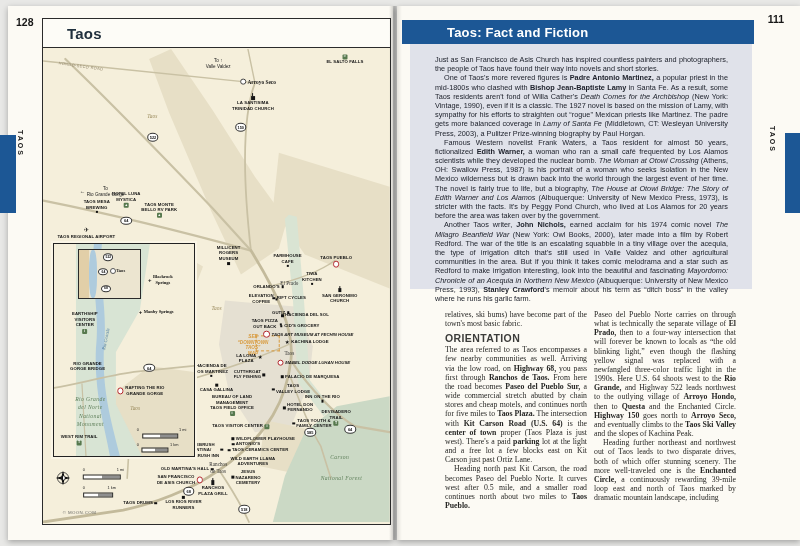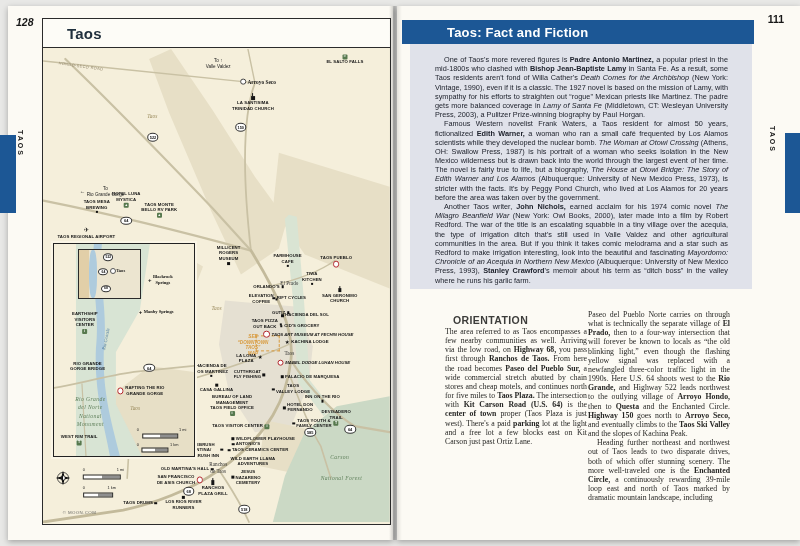"128" div.pagenum { font-style: italic -> none }
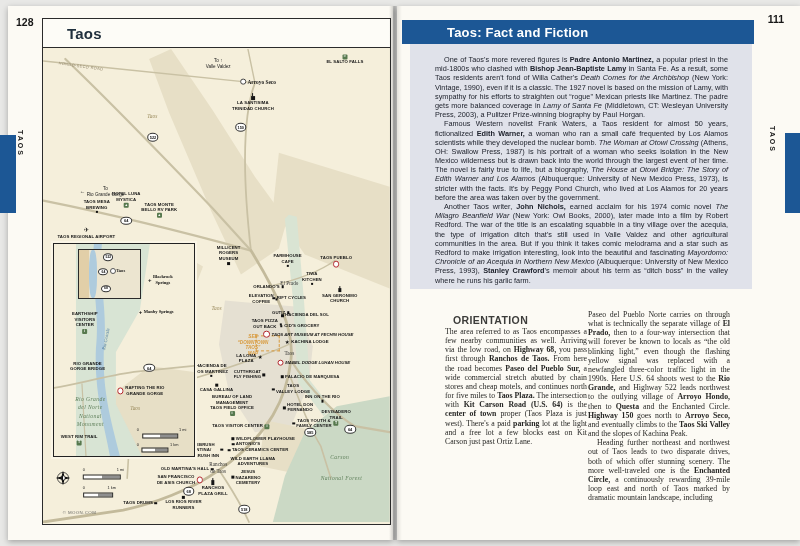"Just as San Francisco de" p { html: none -> <p><span>Just as San Francisco de Asis Church has inspired countless painters and photographers, the people of Taos have found their way into novels and short stories.</span></p> }
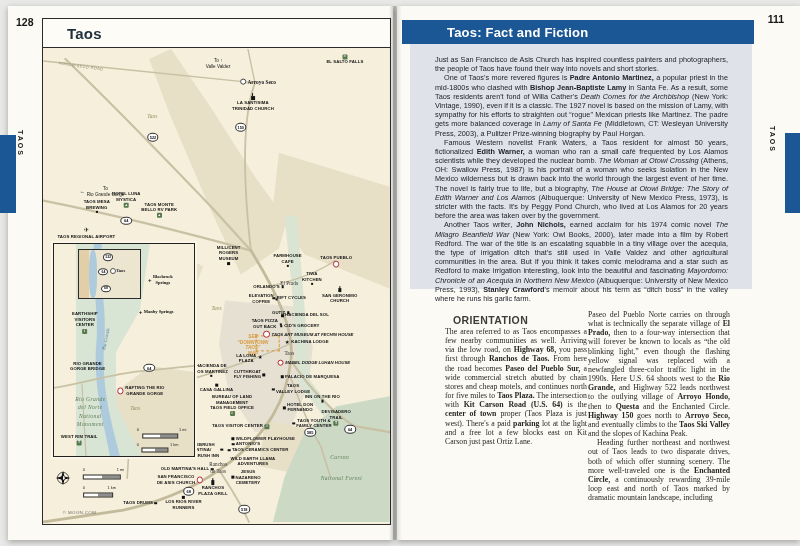"relatives, ski bums) have become" div { html: none -> <div> <p><span>relatives, ski bums) have become part of the town's most basic fabric.</span></p> </div> }
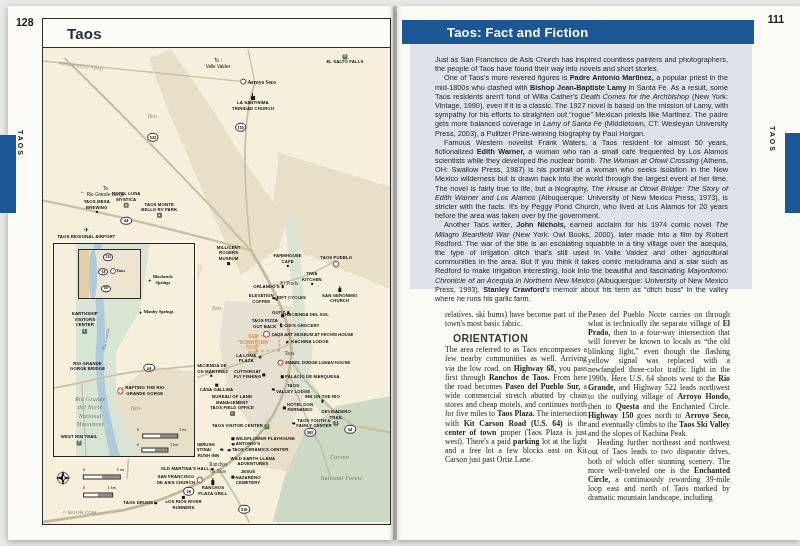"Paseo del Pueblo Norte carries" #col-right { left: 191px -> 197px }
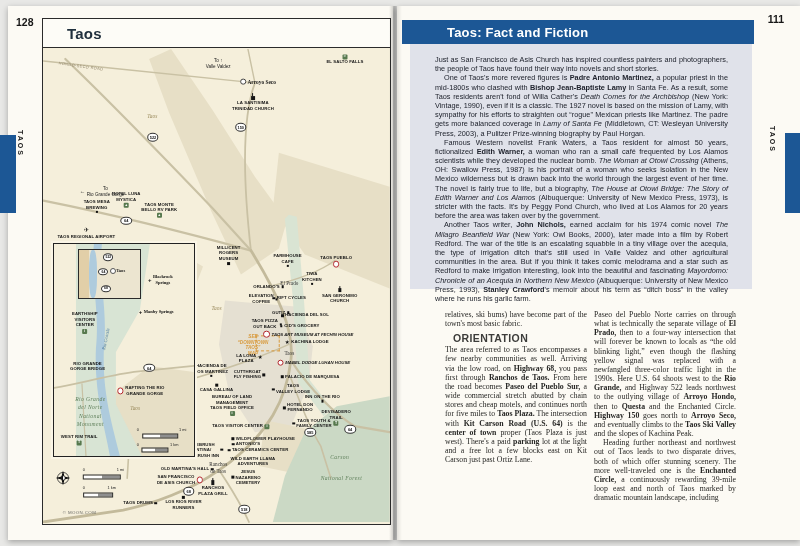"ORIENTATION" #orient-h { margin: 4px 0 1px 8px -> 4px 0 1px 0 }
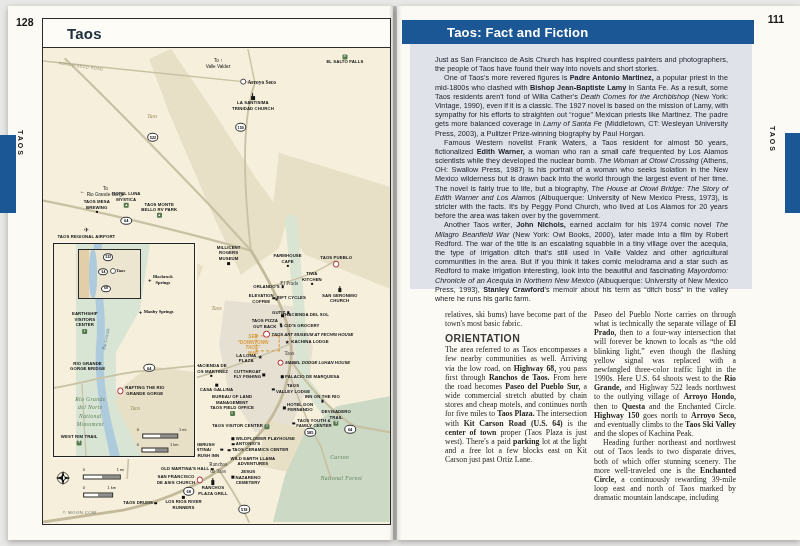"Heading north past Kit Carson," p.ind { html: none -> <p><span>Heading north past Kit Carson, the road becomes Paseo del Pueblo Norte. It curves west after 0.5 mile, and a smaller road continues north about two miles to </span><span>Taos Pueblo.</span></p> }
